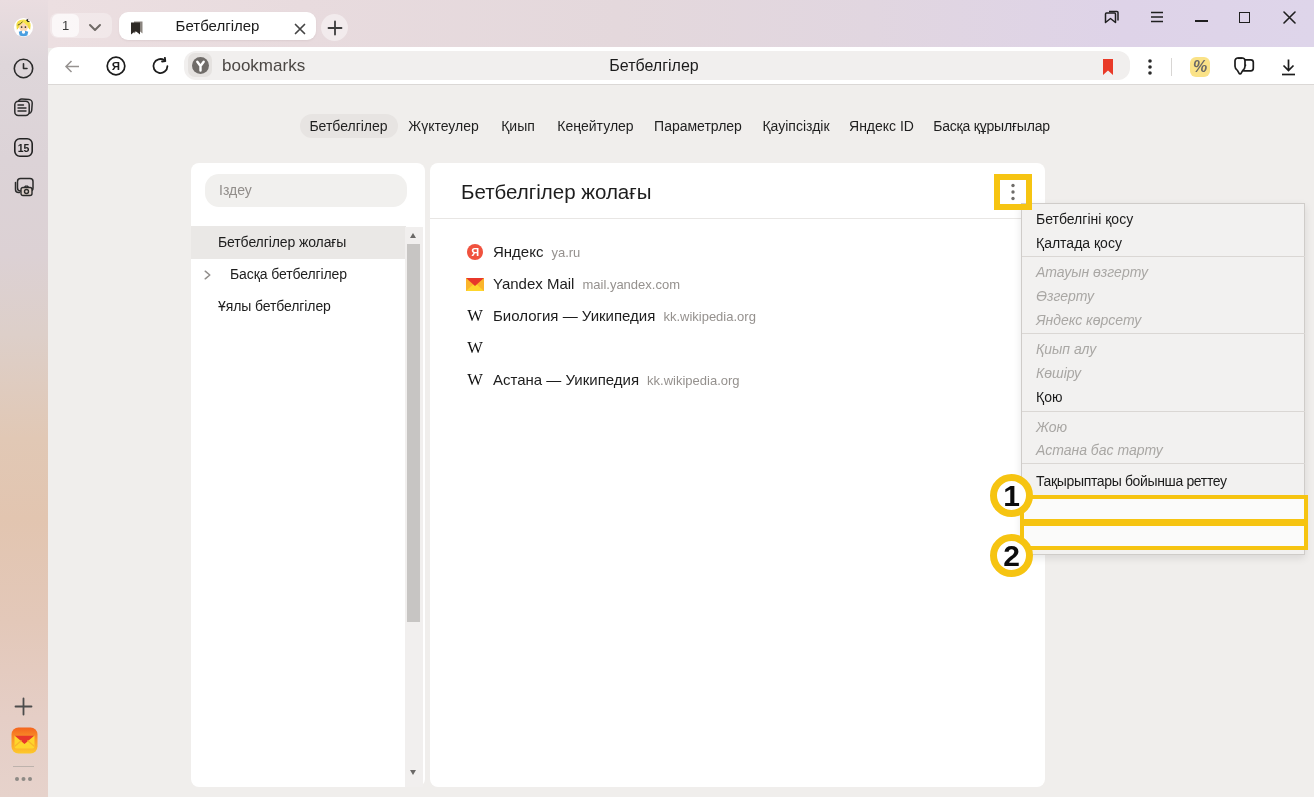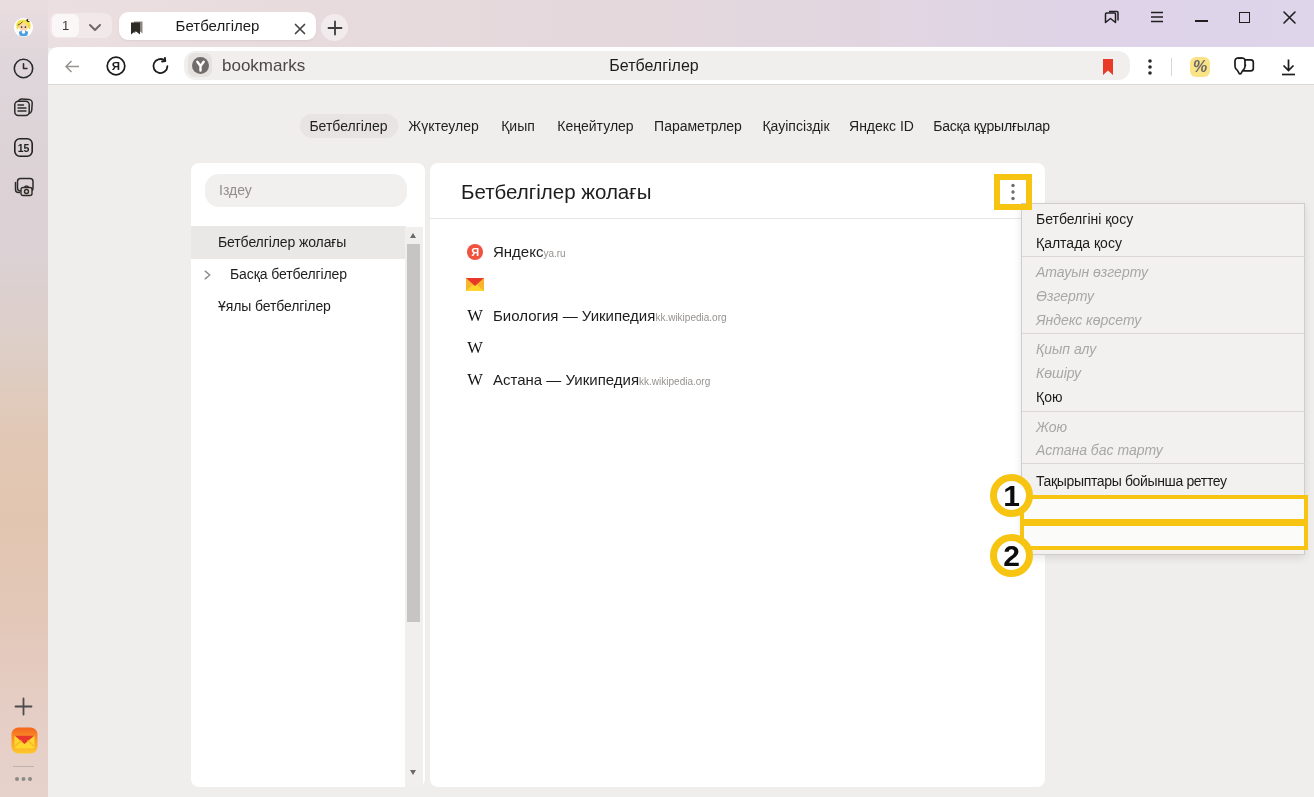"ya.ru" .bkurl { font-size: 10px -> 13px; margin-left: none -> 8px }
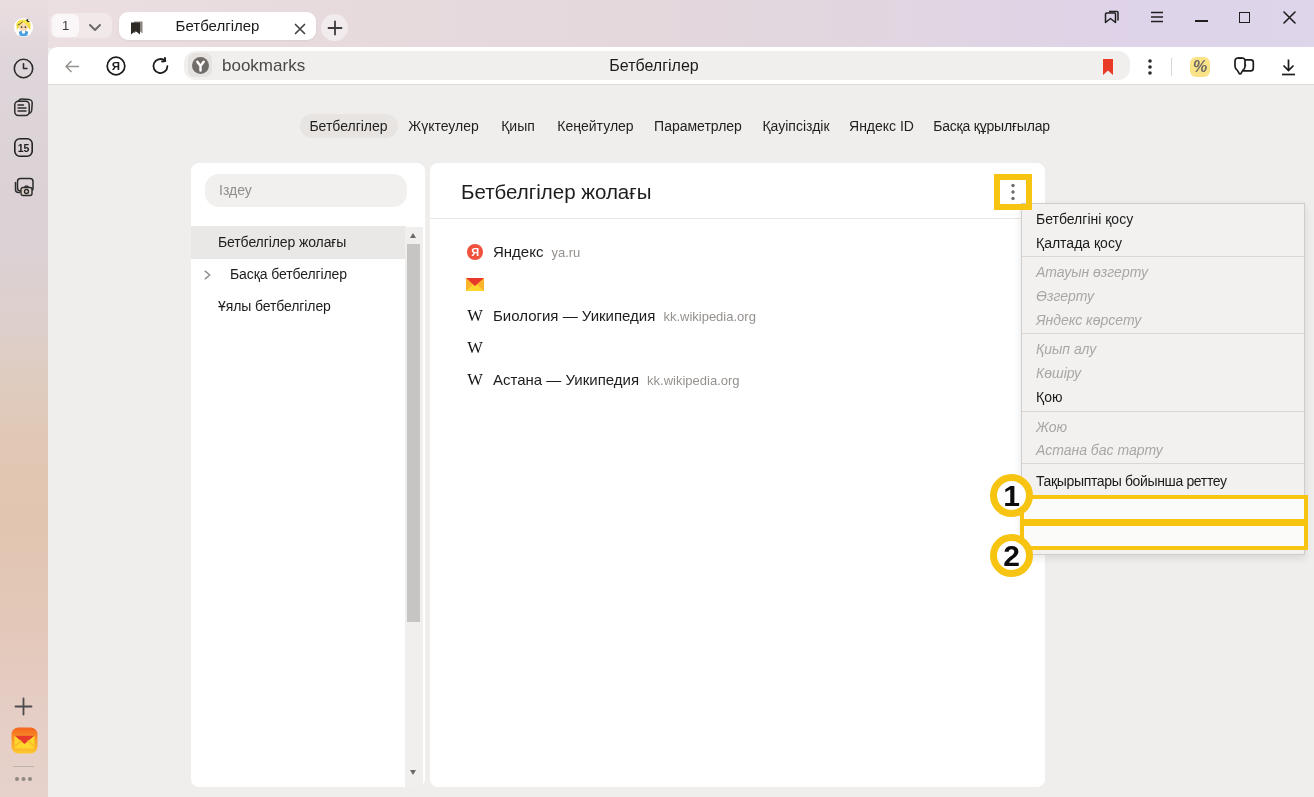"Yandex Mail mail.yandex.com" div.a { html: none -> <div><span>Yandex Mail</span><span>mail.yandex.com</span></div> }
